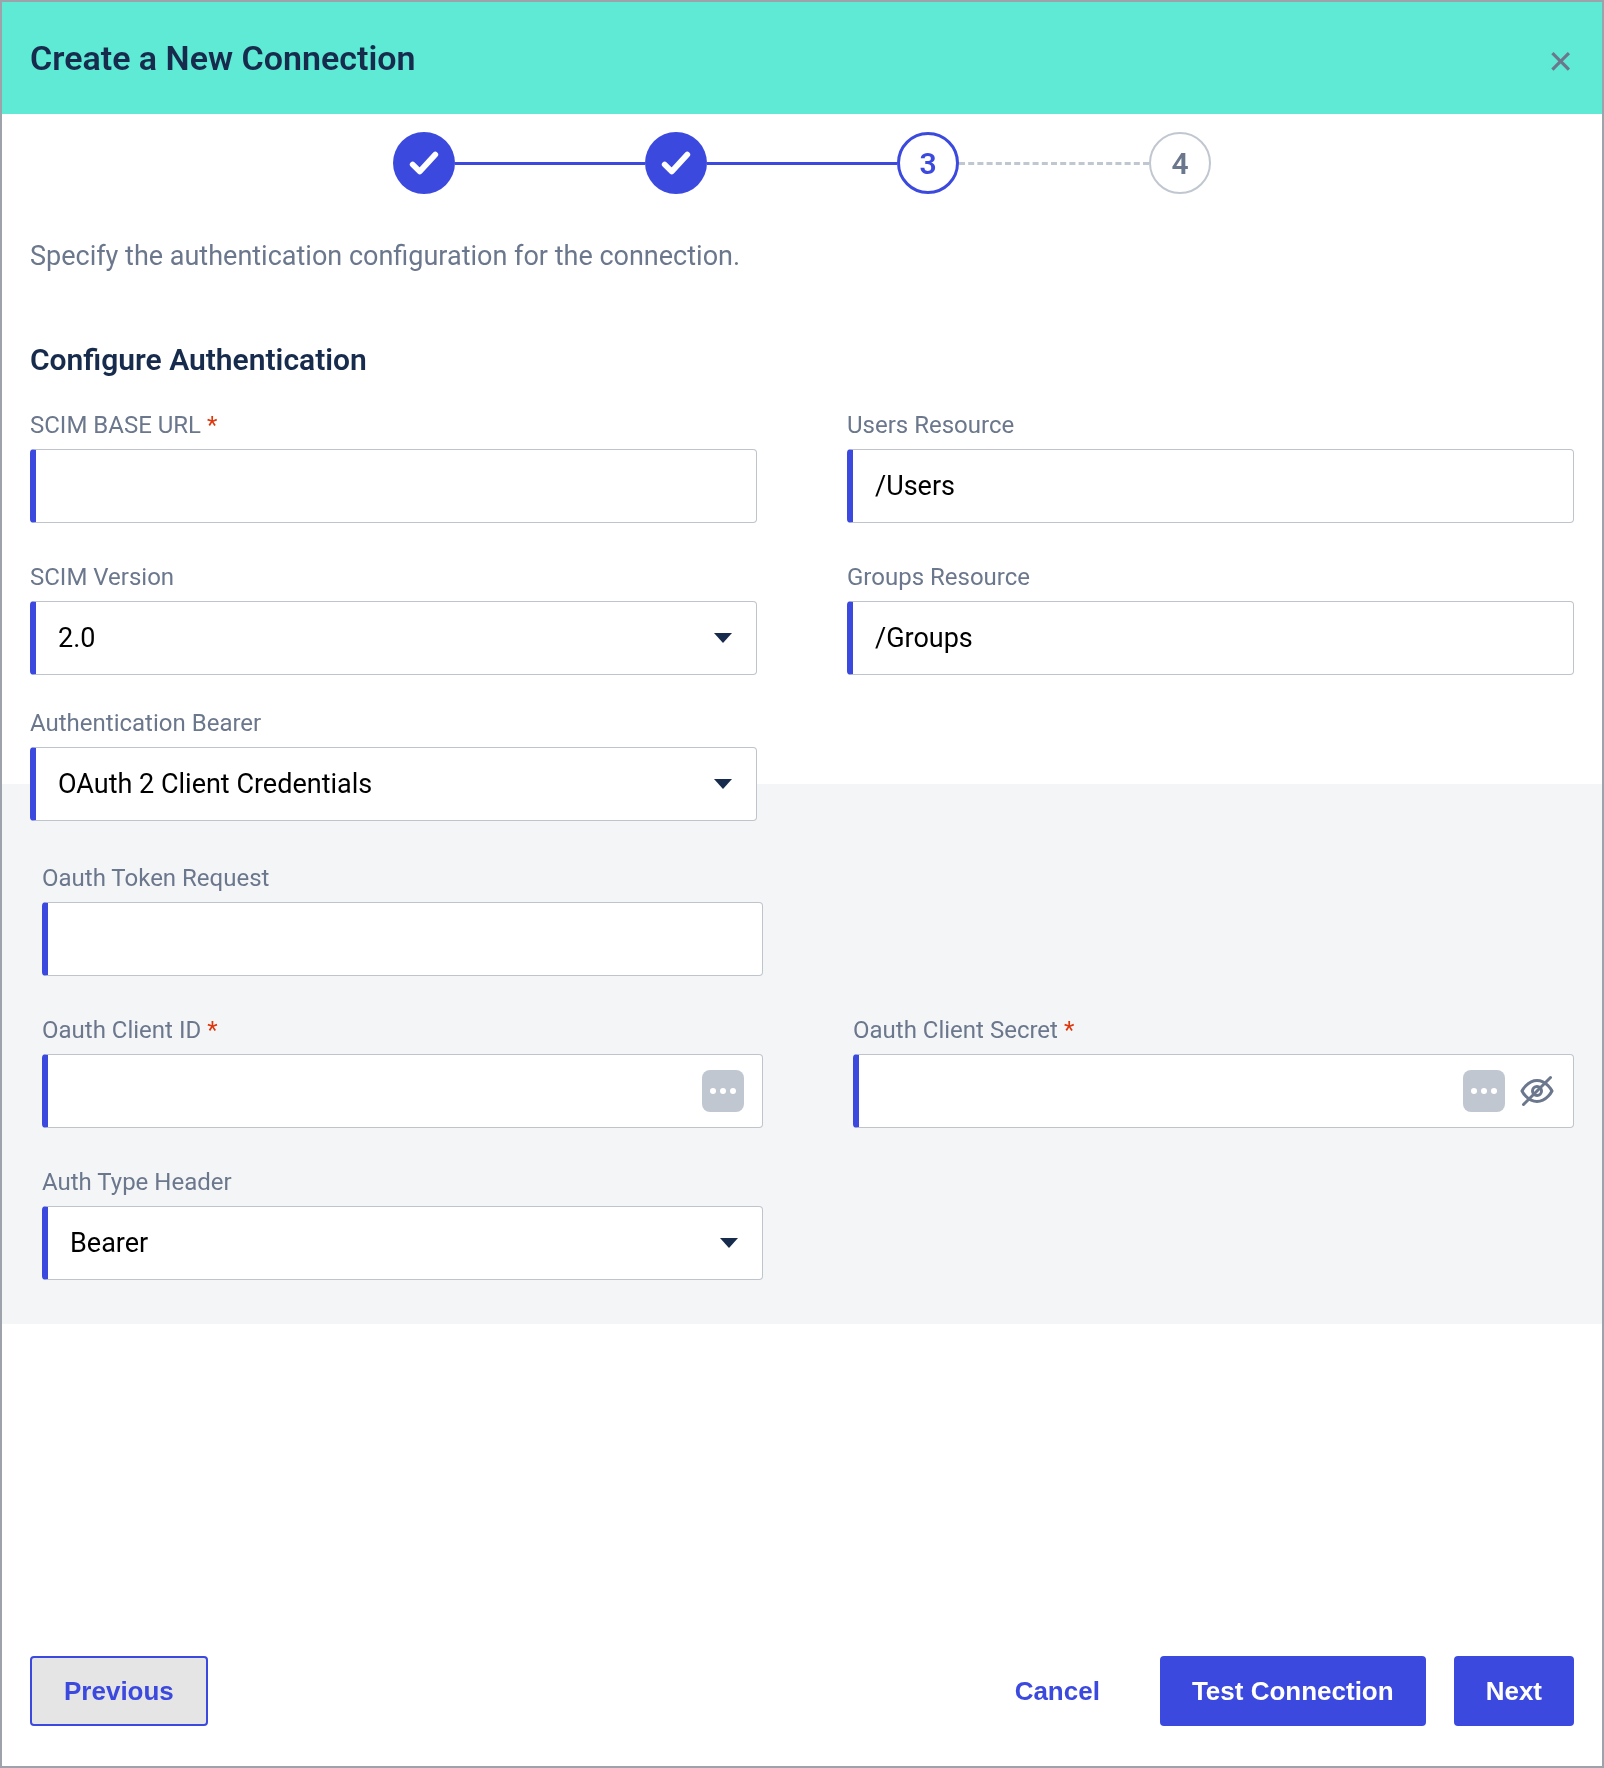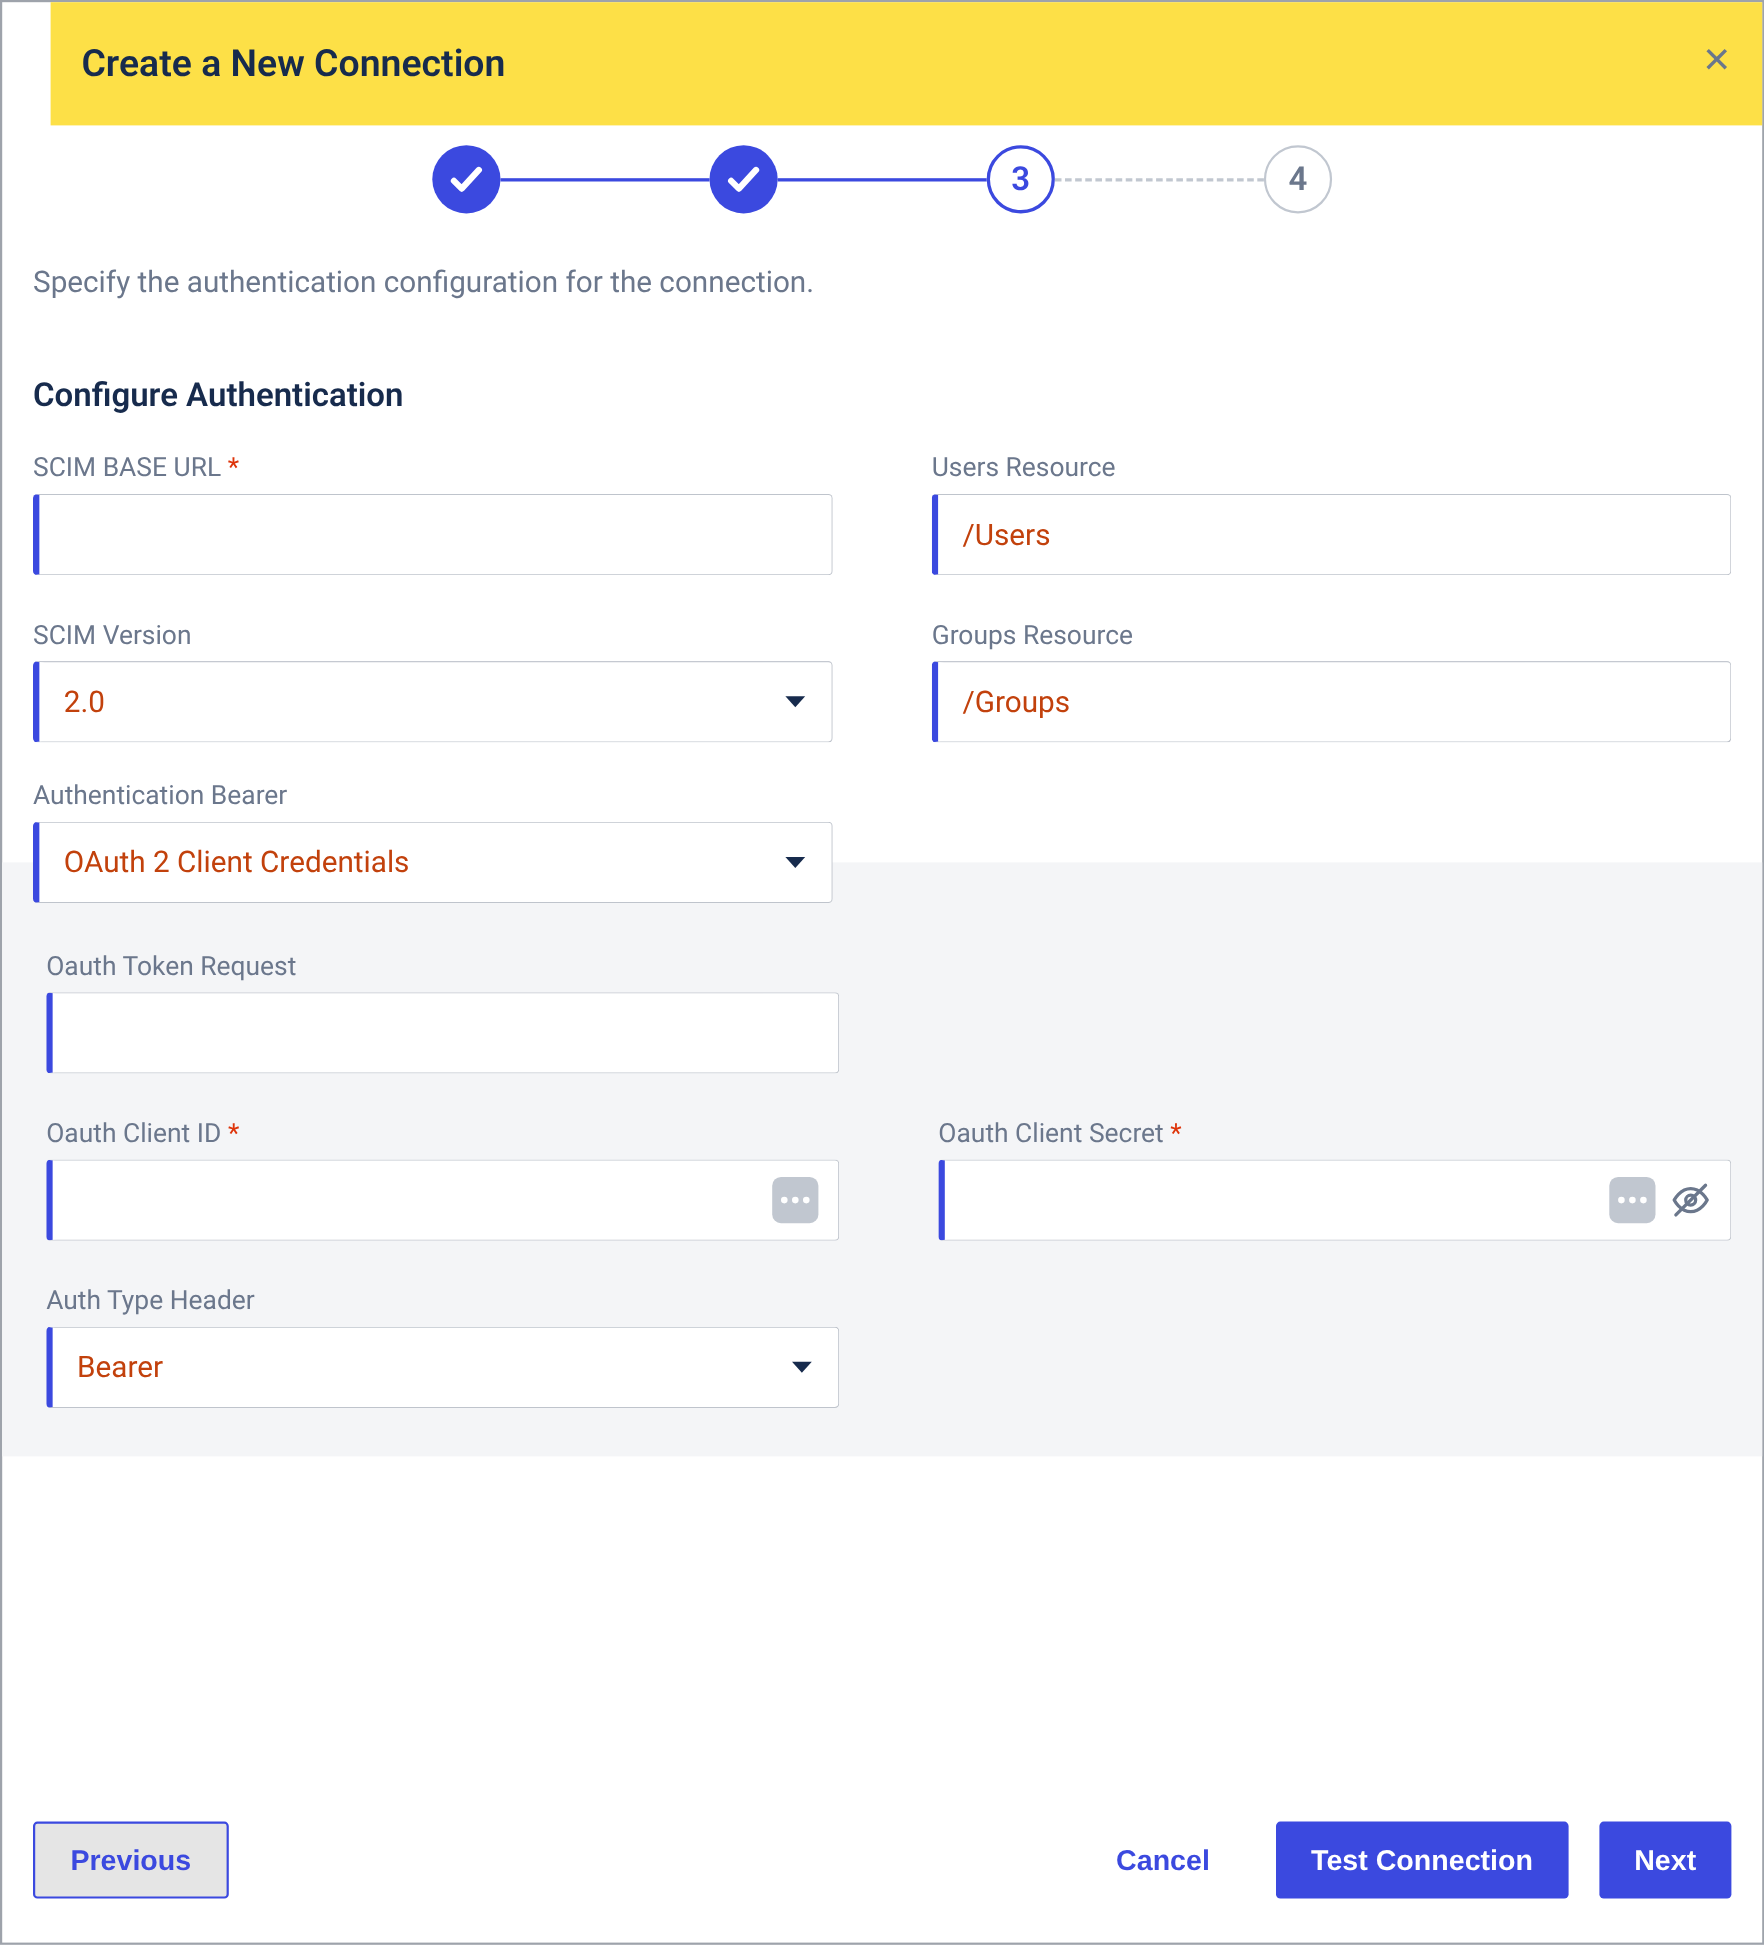"Create a New Connection" .modal-header { align-items: flex-start -> flex-end; background: #fde047 -> #5eead4; margin-left: 44px -> none }
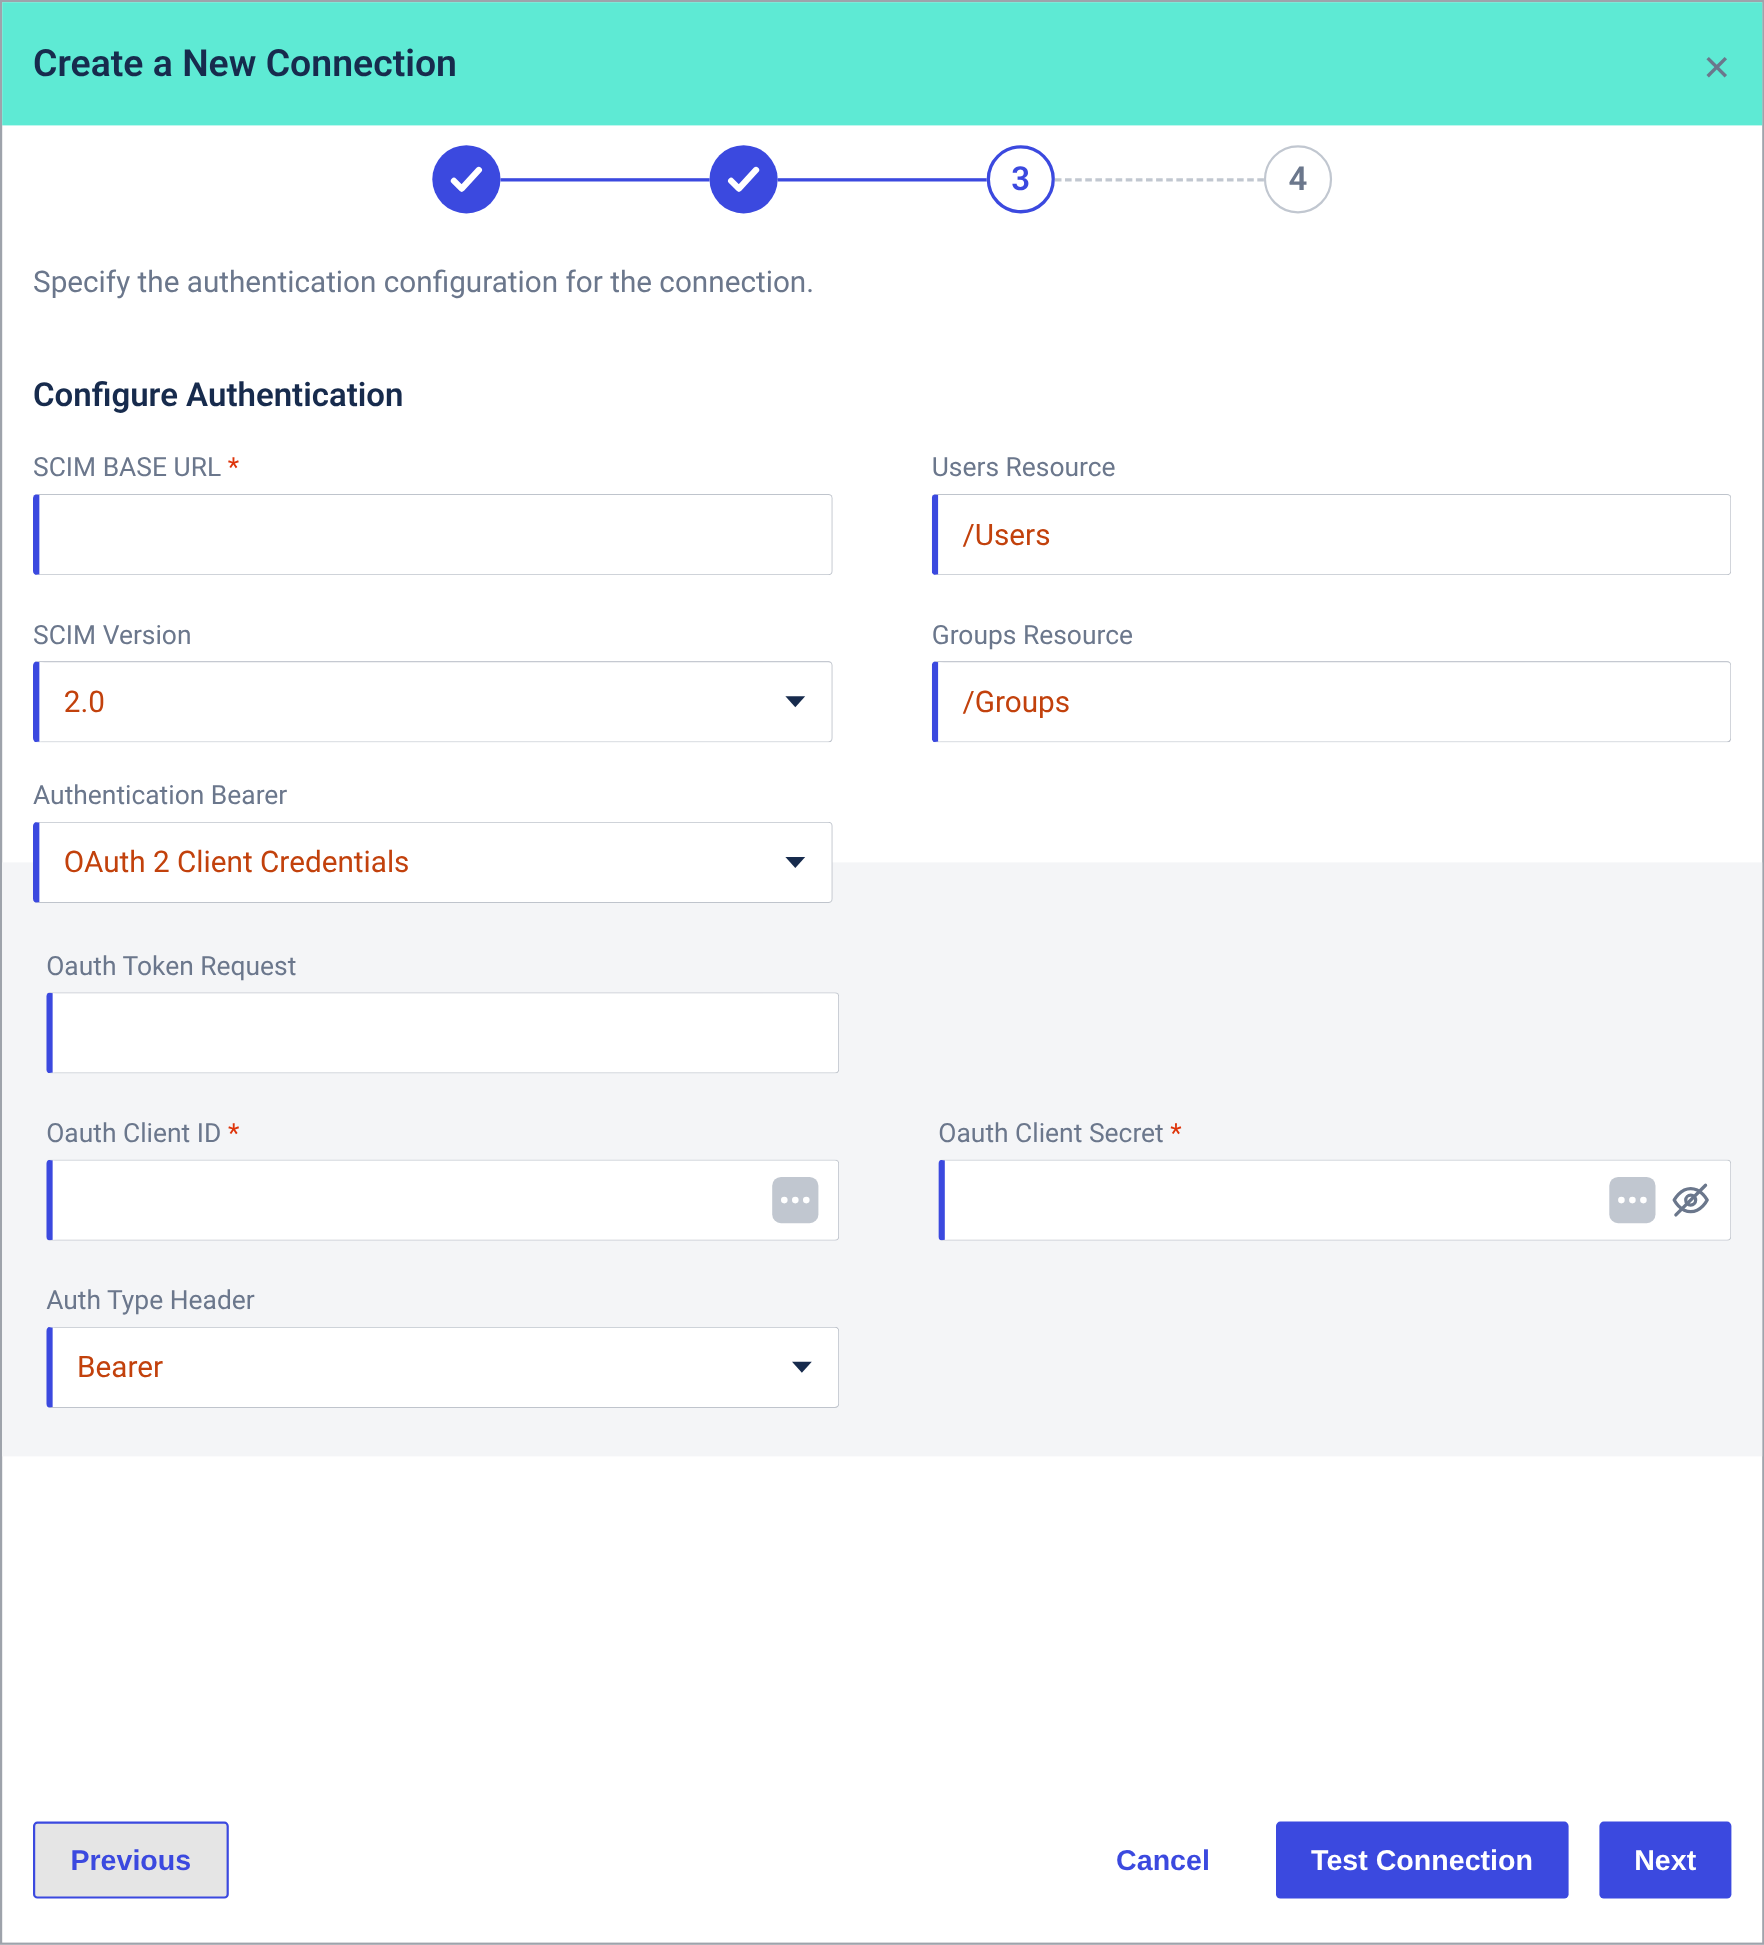"/Users" .input { color: #c2410c -> #000000 }
